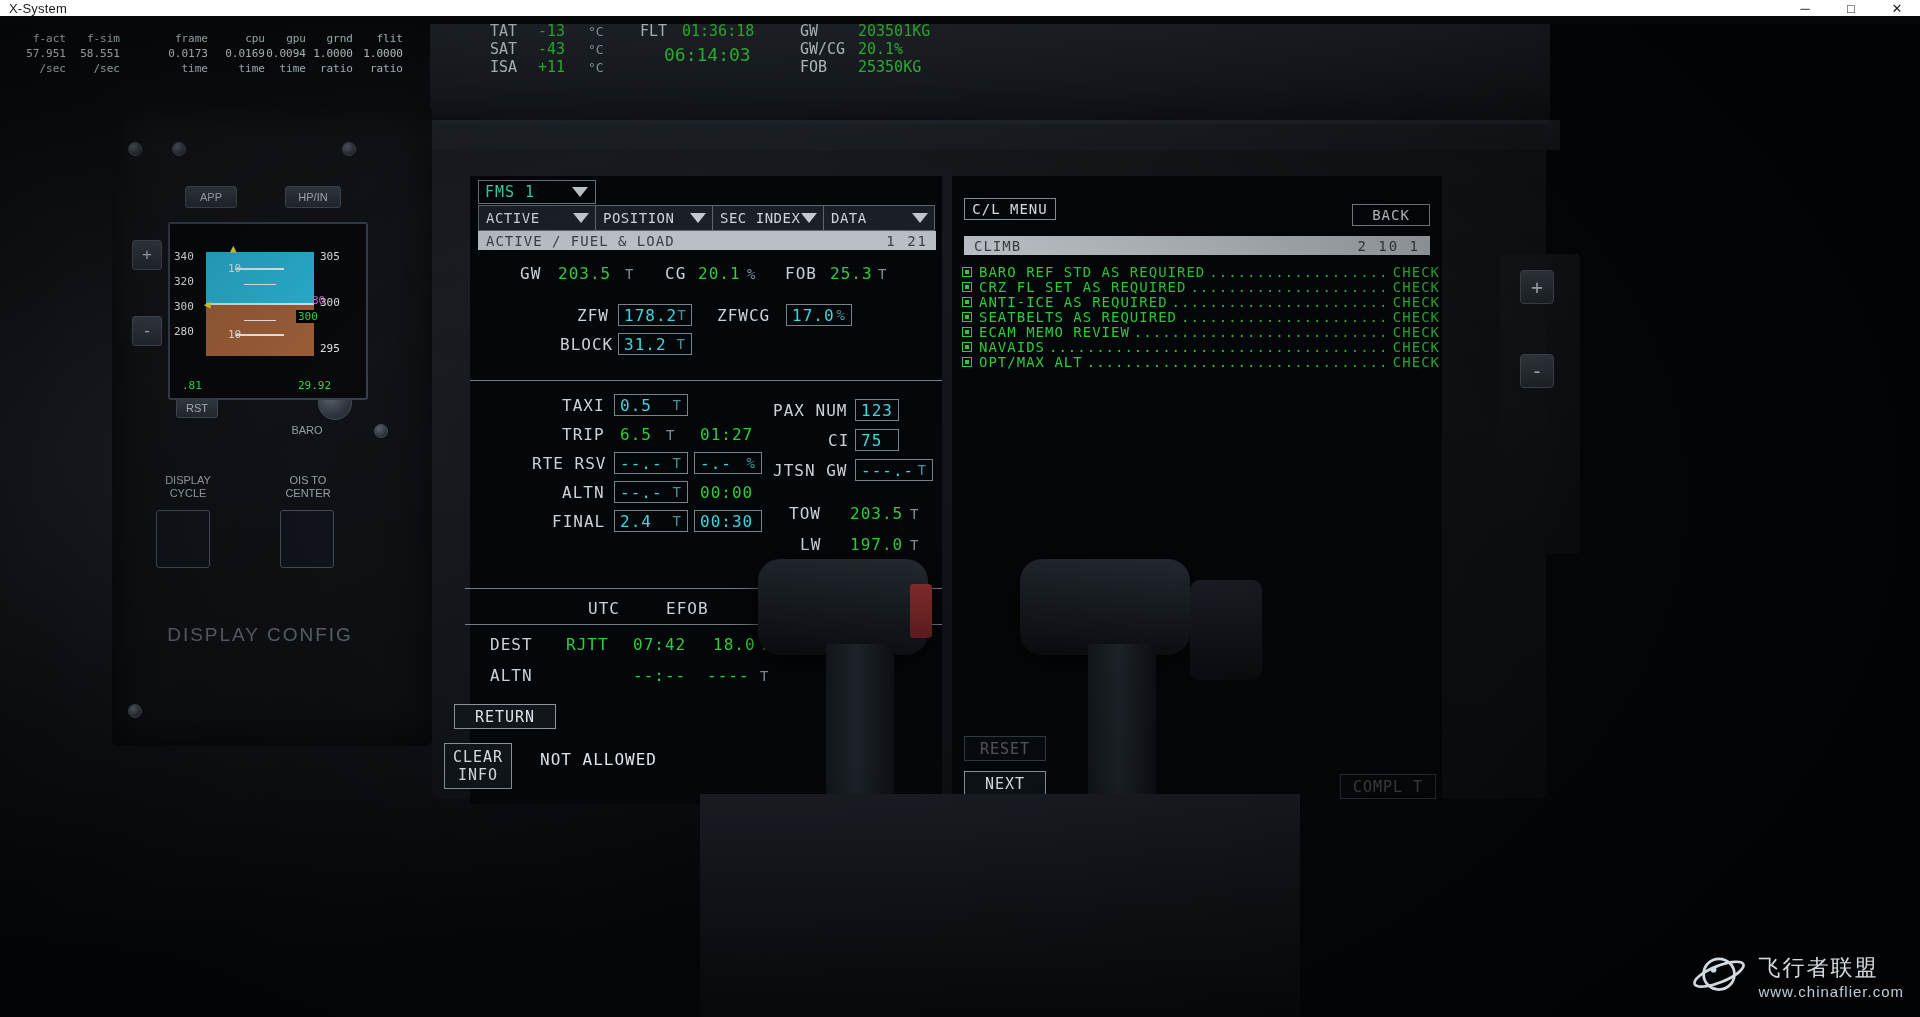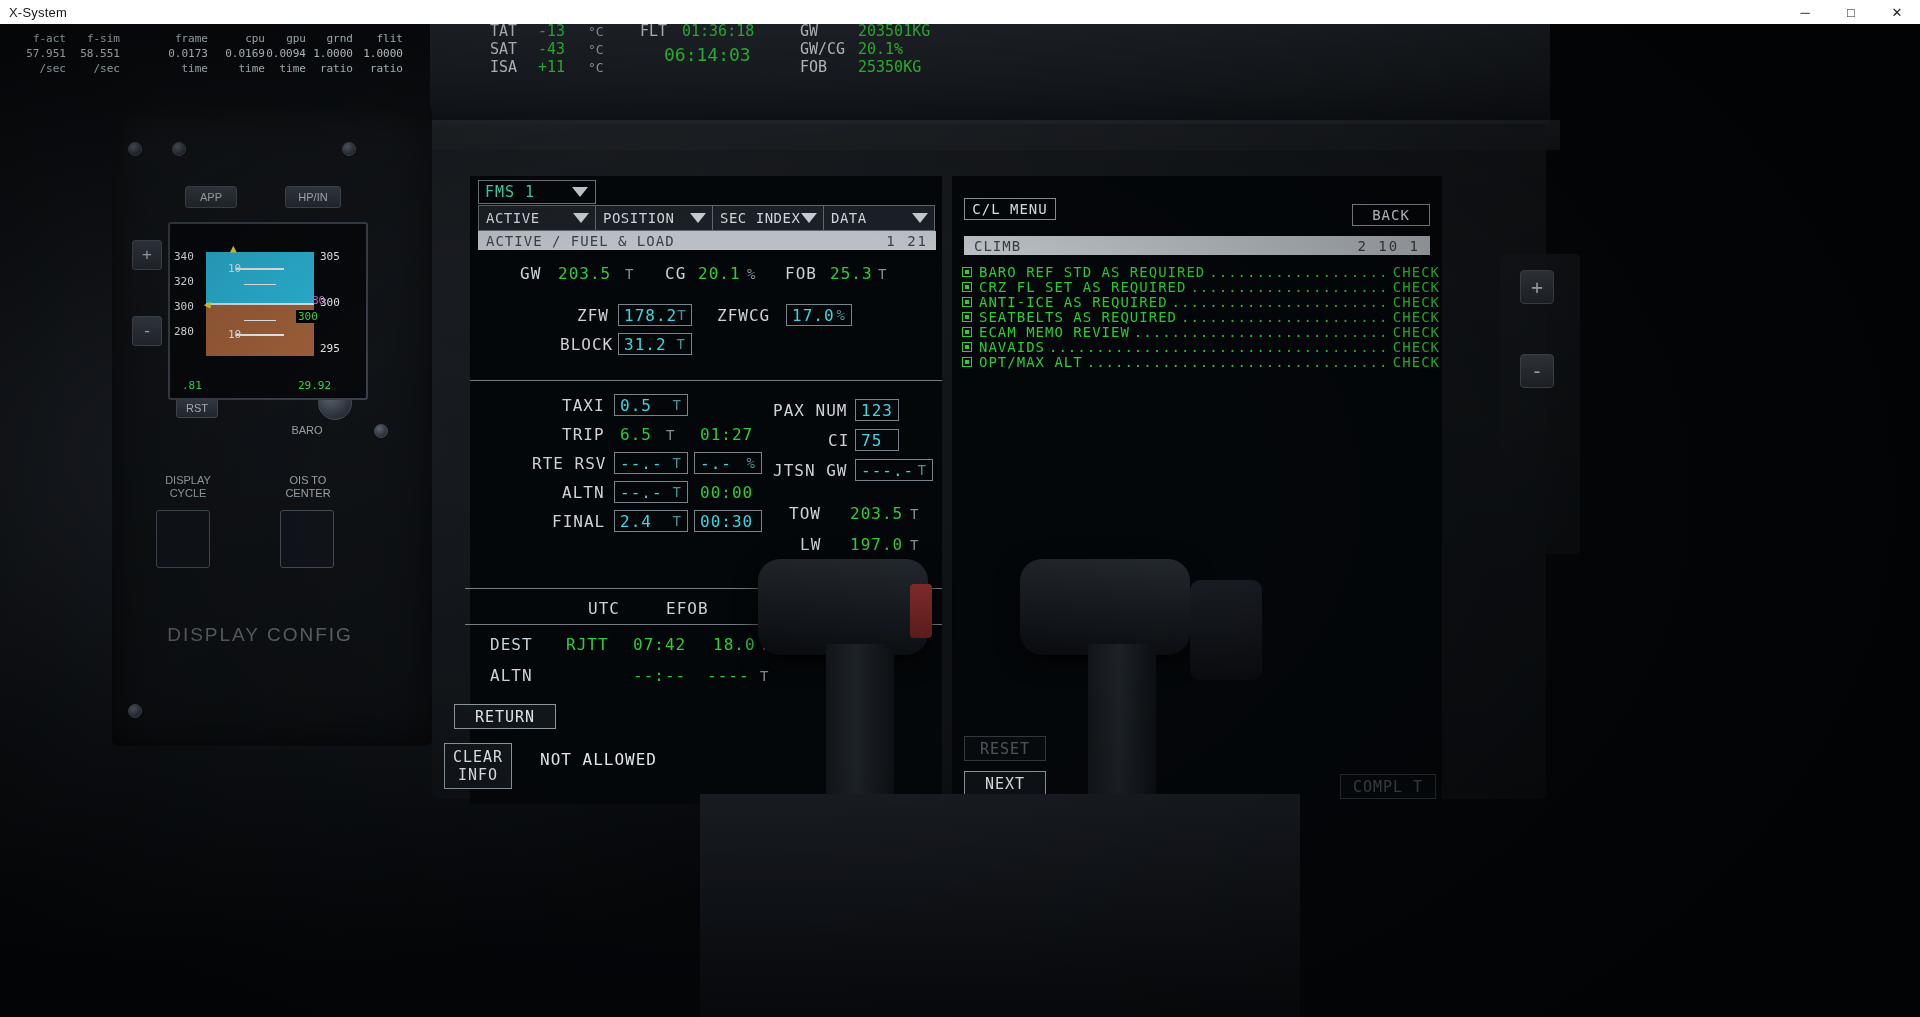"X-System" .titlebar { height: 24px -> 16px }
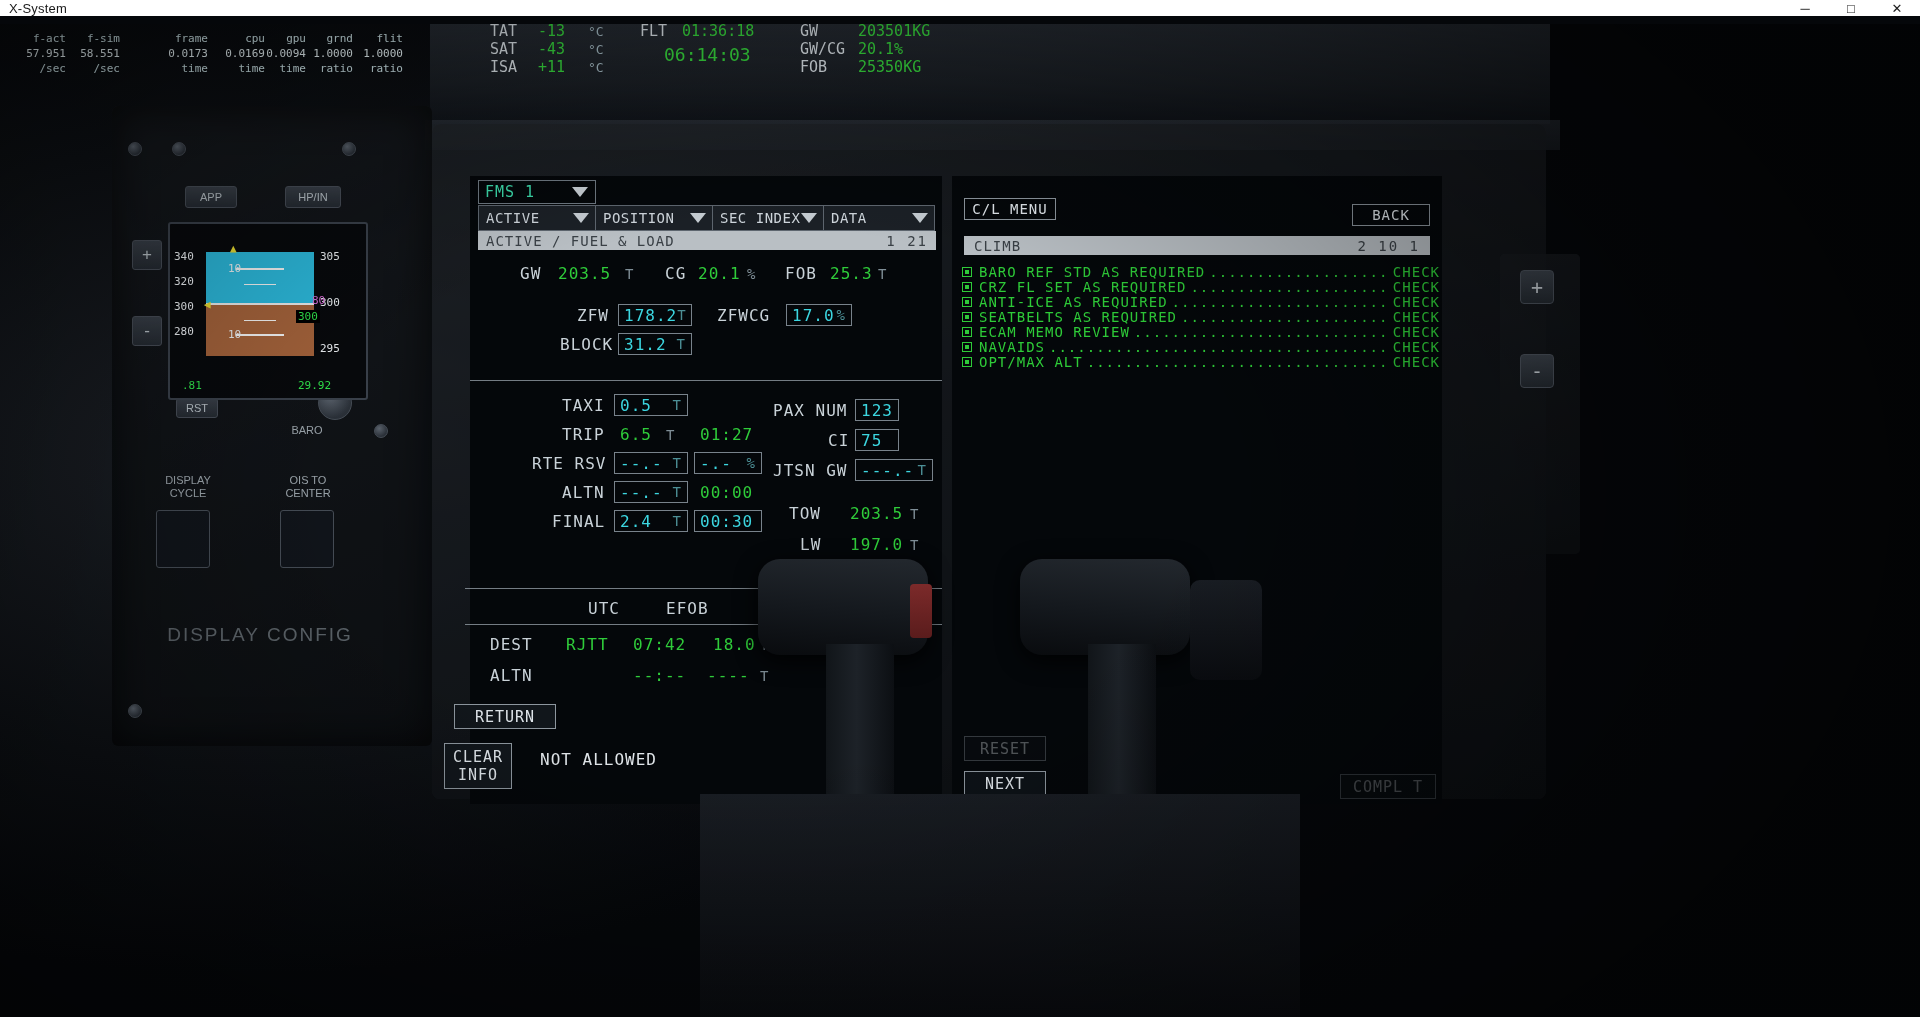"飞行者联盟" div.wm { html: none -> <div> <div> <svg> <circle></circle> <ellipse></ellipse> <circle></circle> </svg> </div> <div> <div>飞行者联盟</div> <div>www.chinaflier.com</div> </div> </div> }
